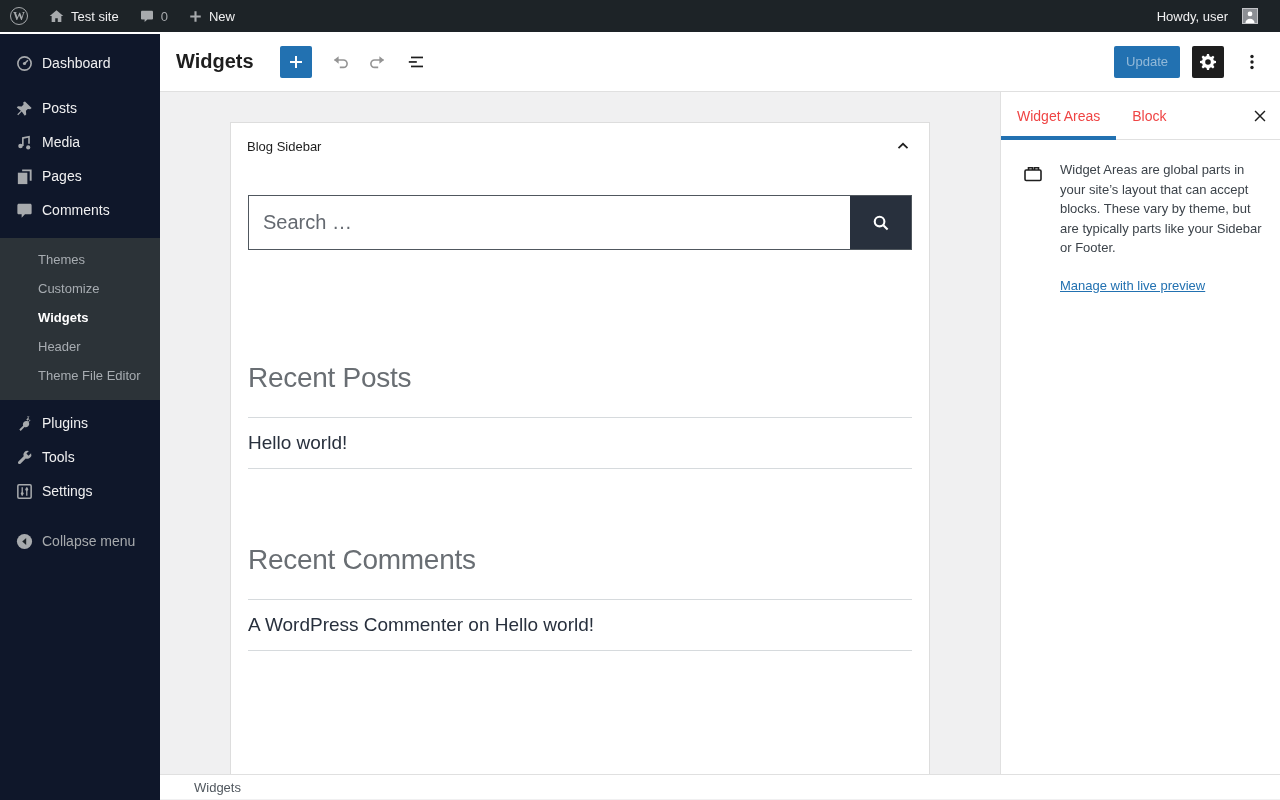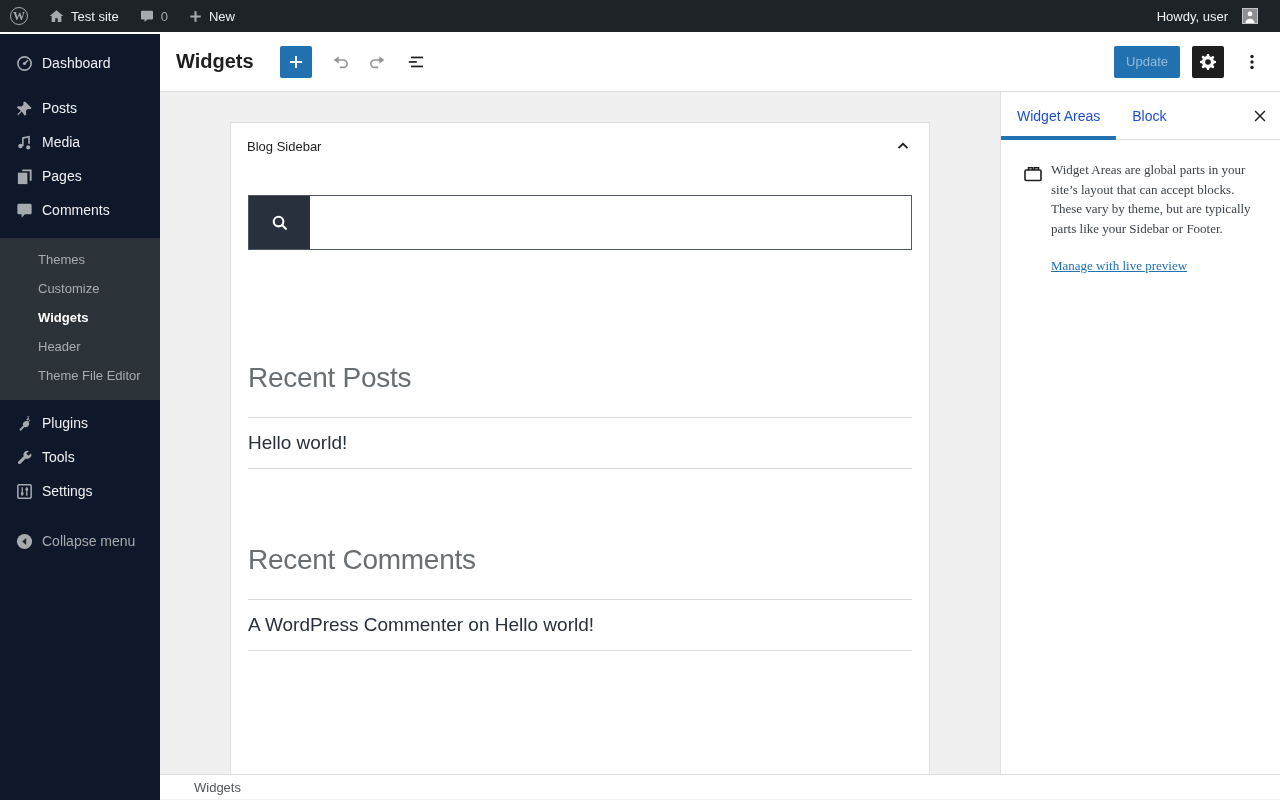"Widget Areas" .panel-tab { color: #1d4ed8 -> #ef4444 }
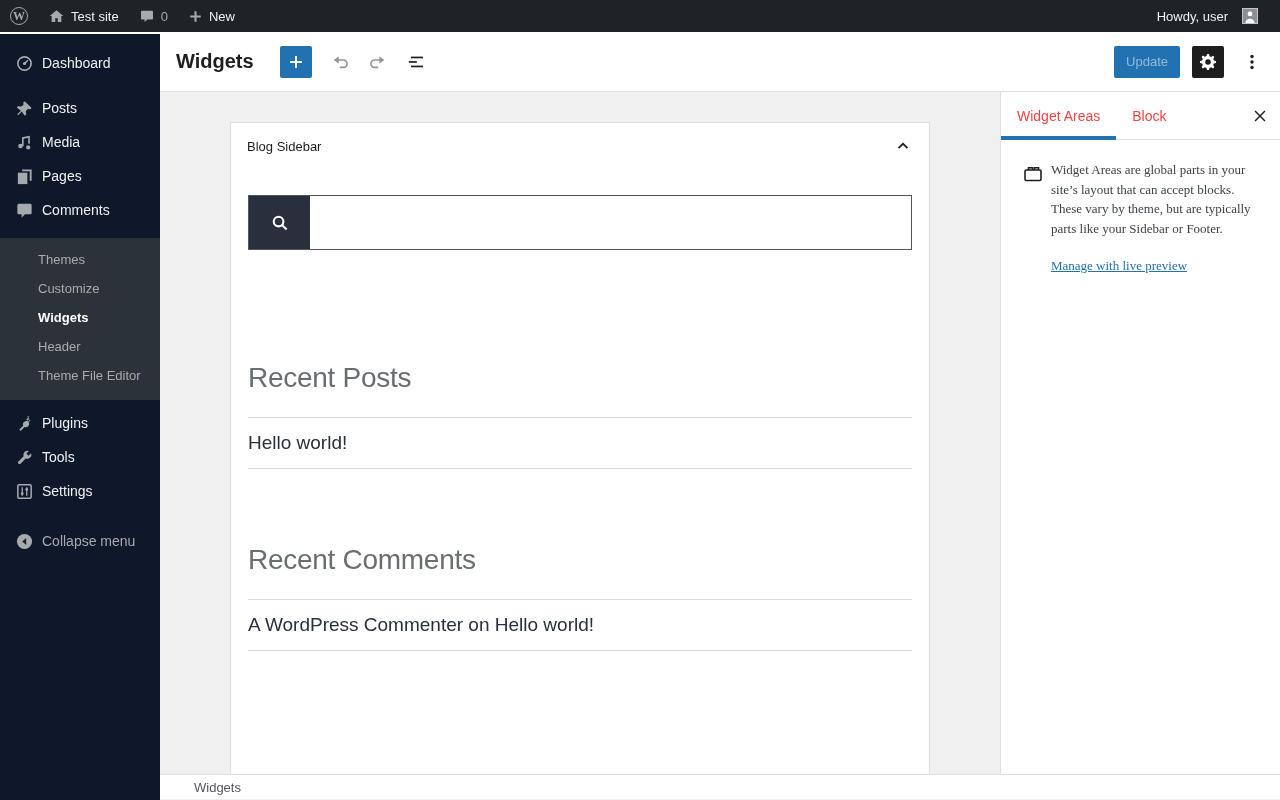"Widget Areas are global parts" .panel-text { font-family: Liberation Serif, serif -> none; margin-left: 6px -> 15px }
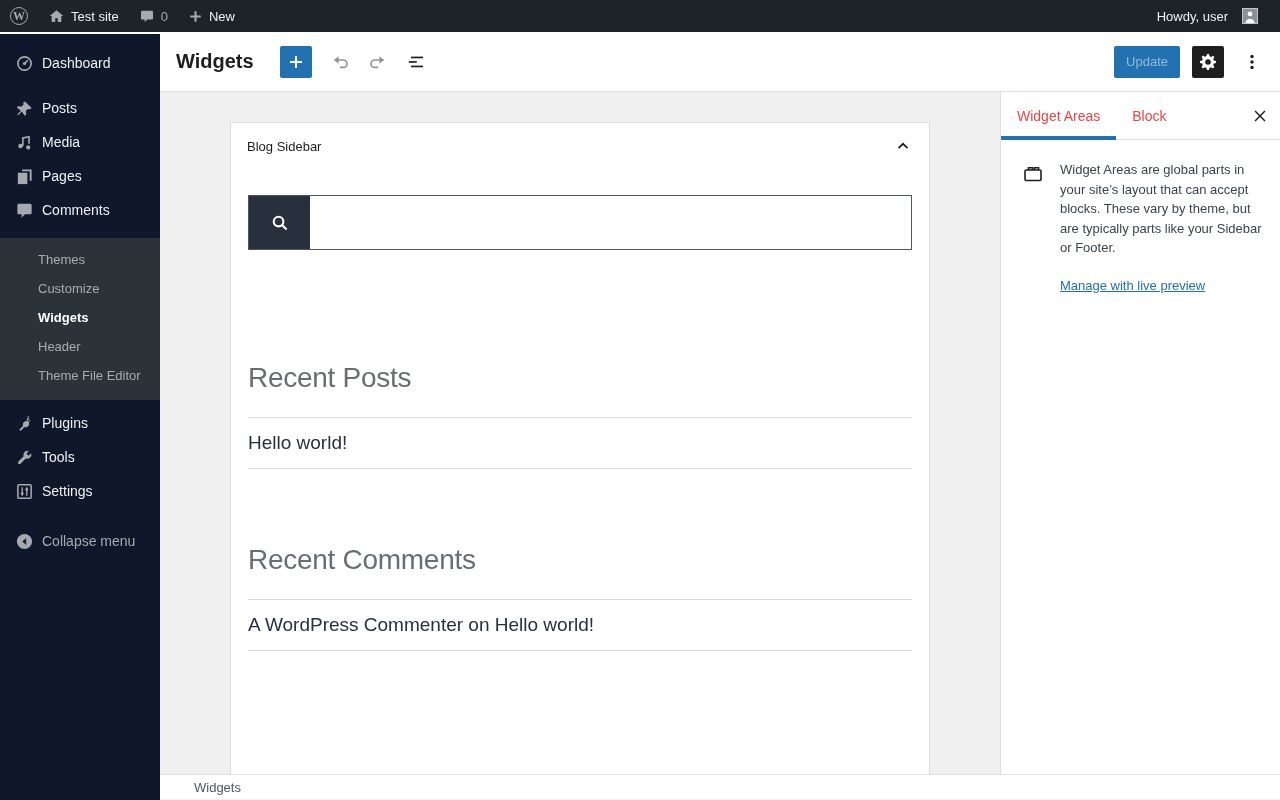"Search …" input.search-input { html: none -> <input> }
